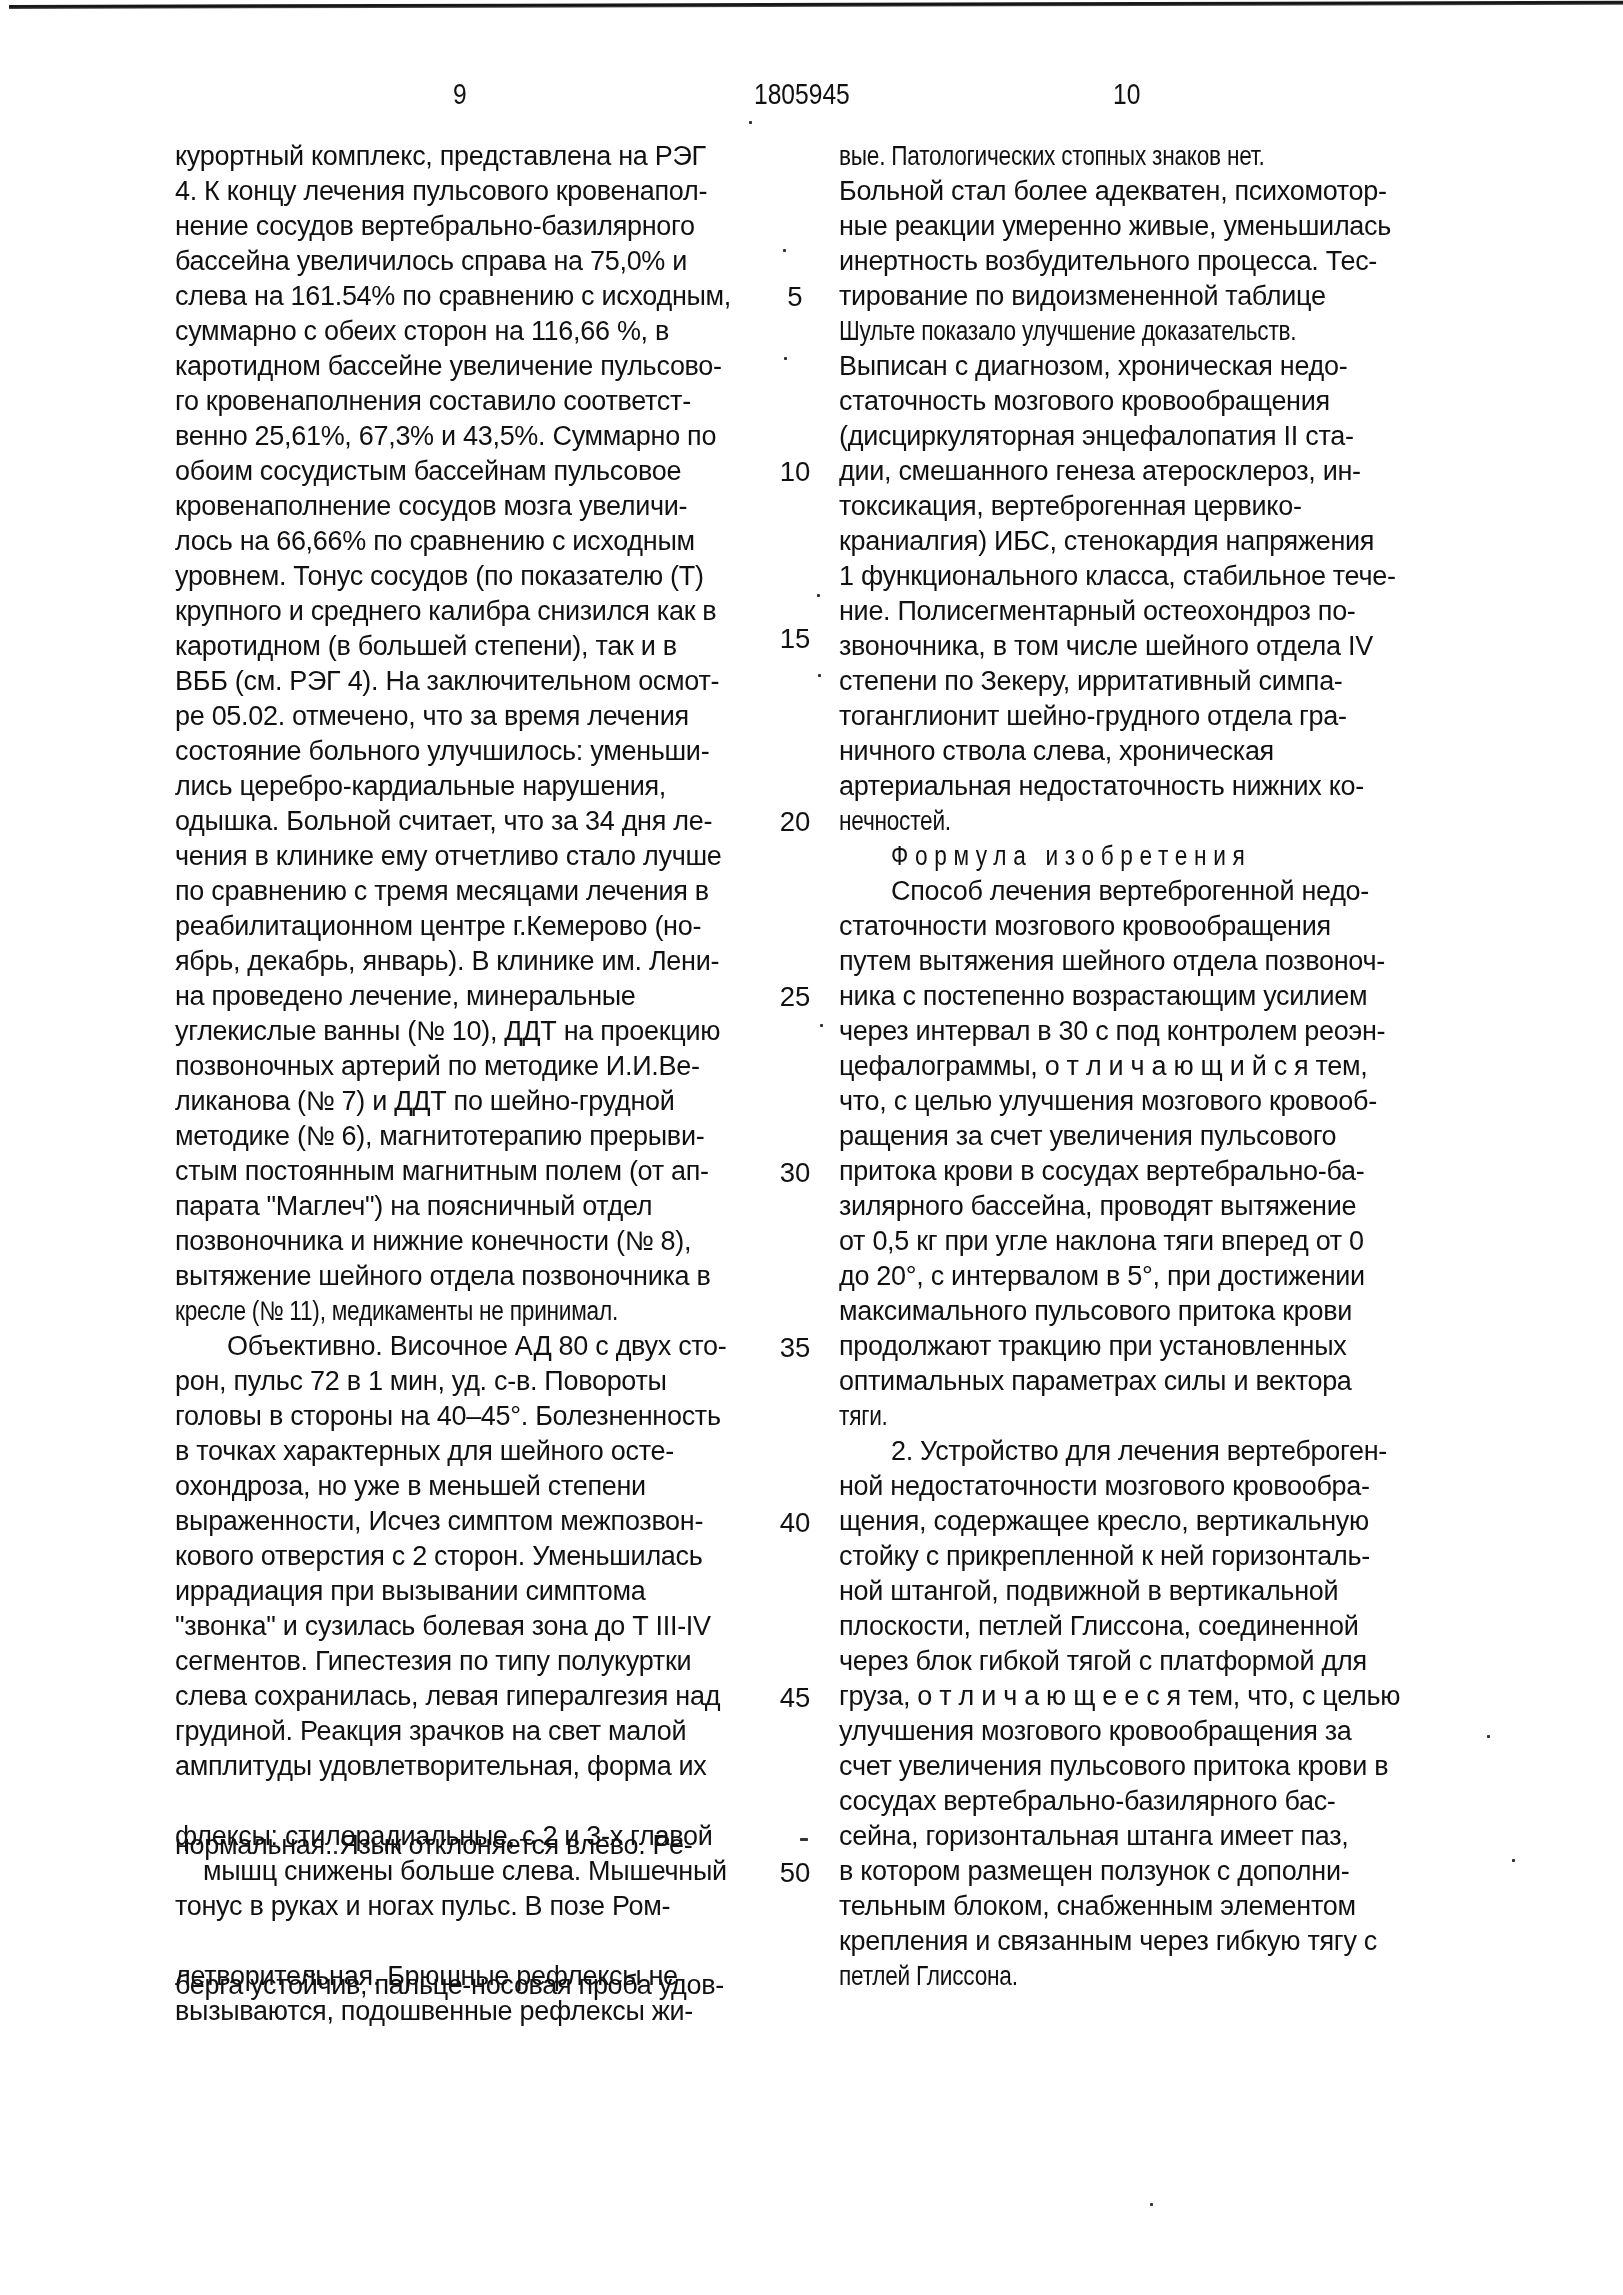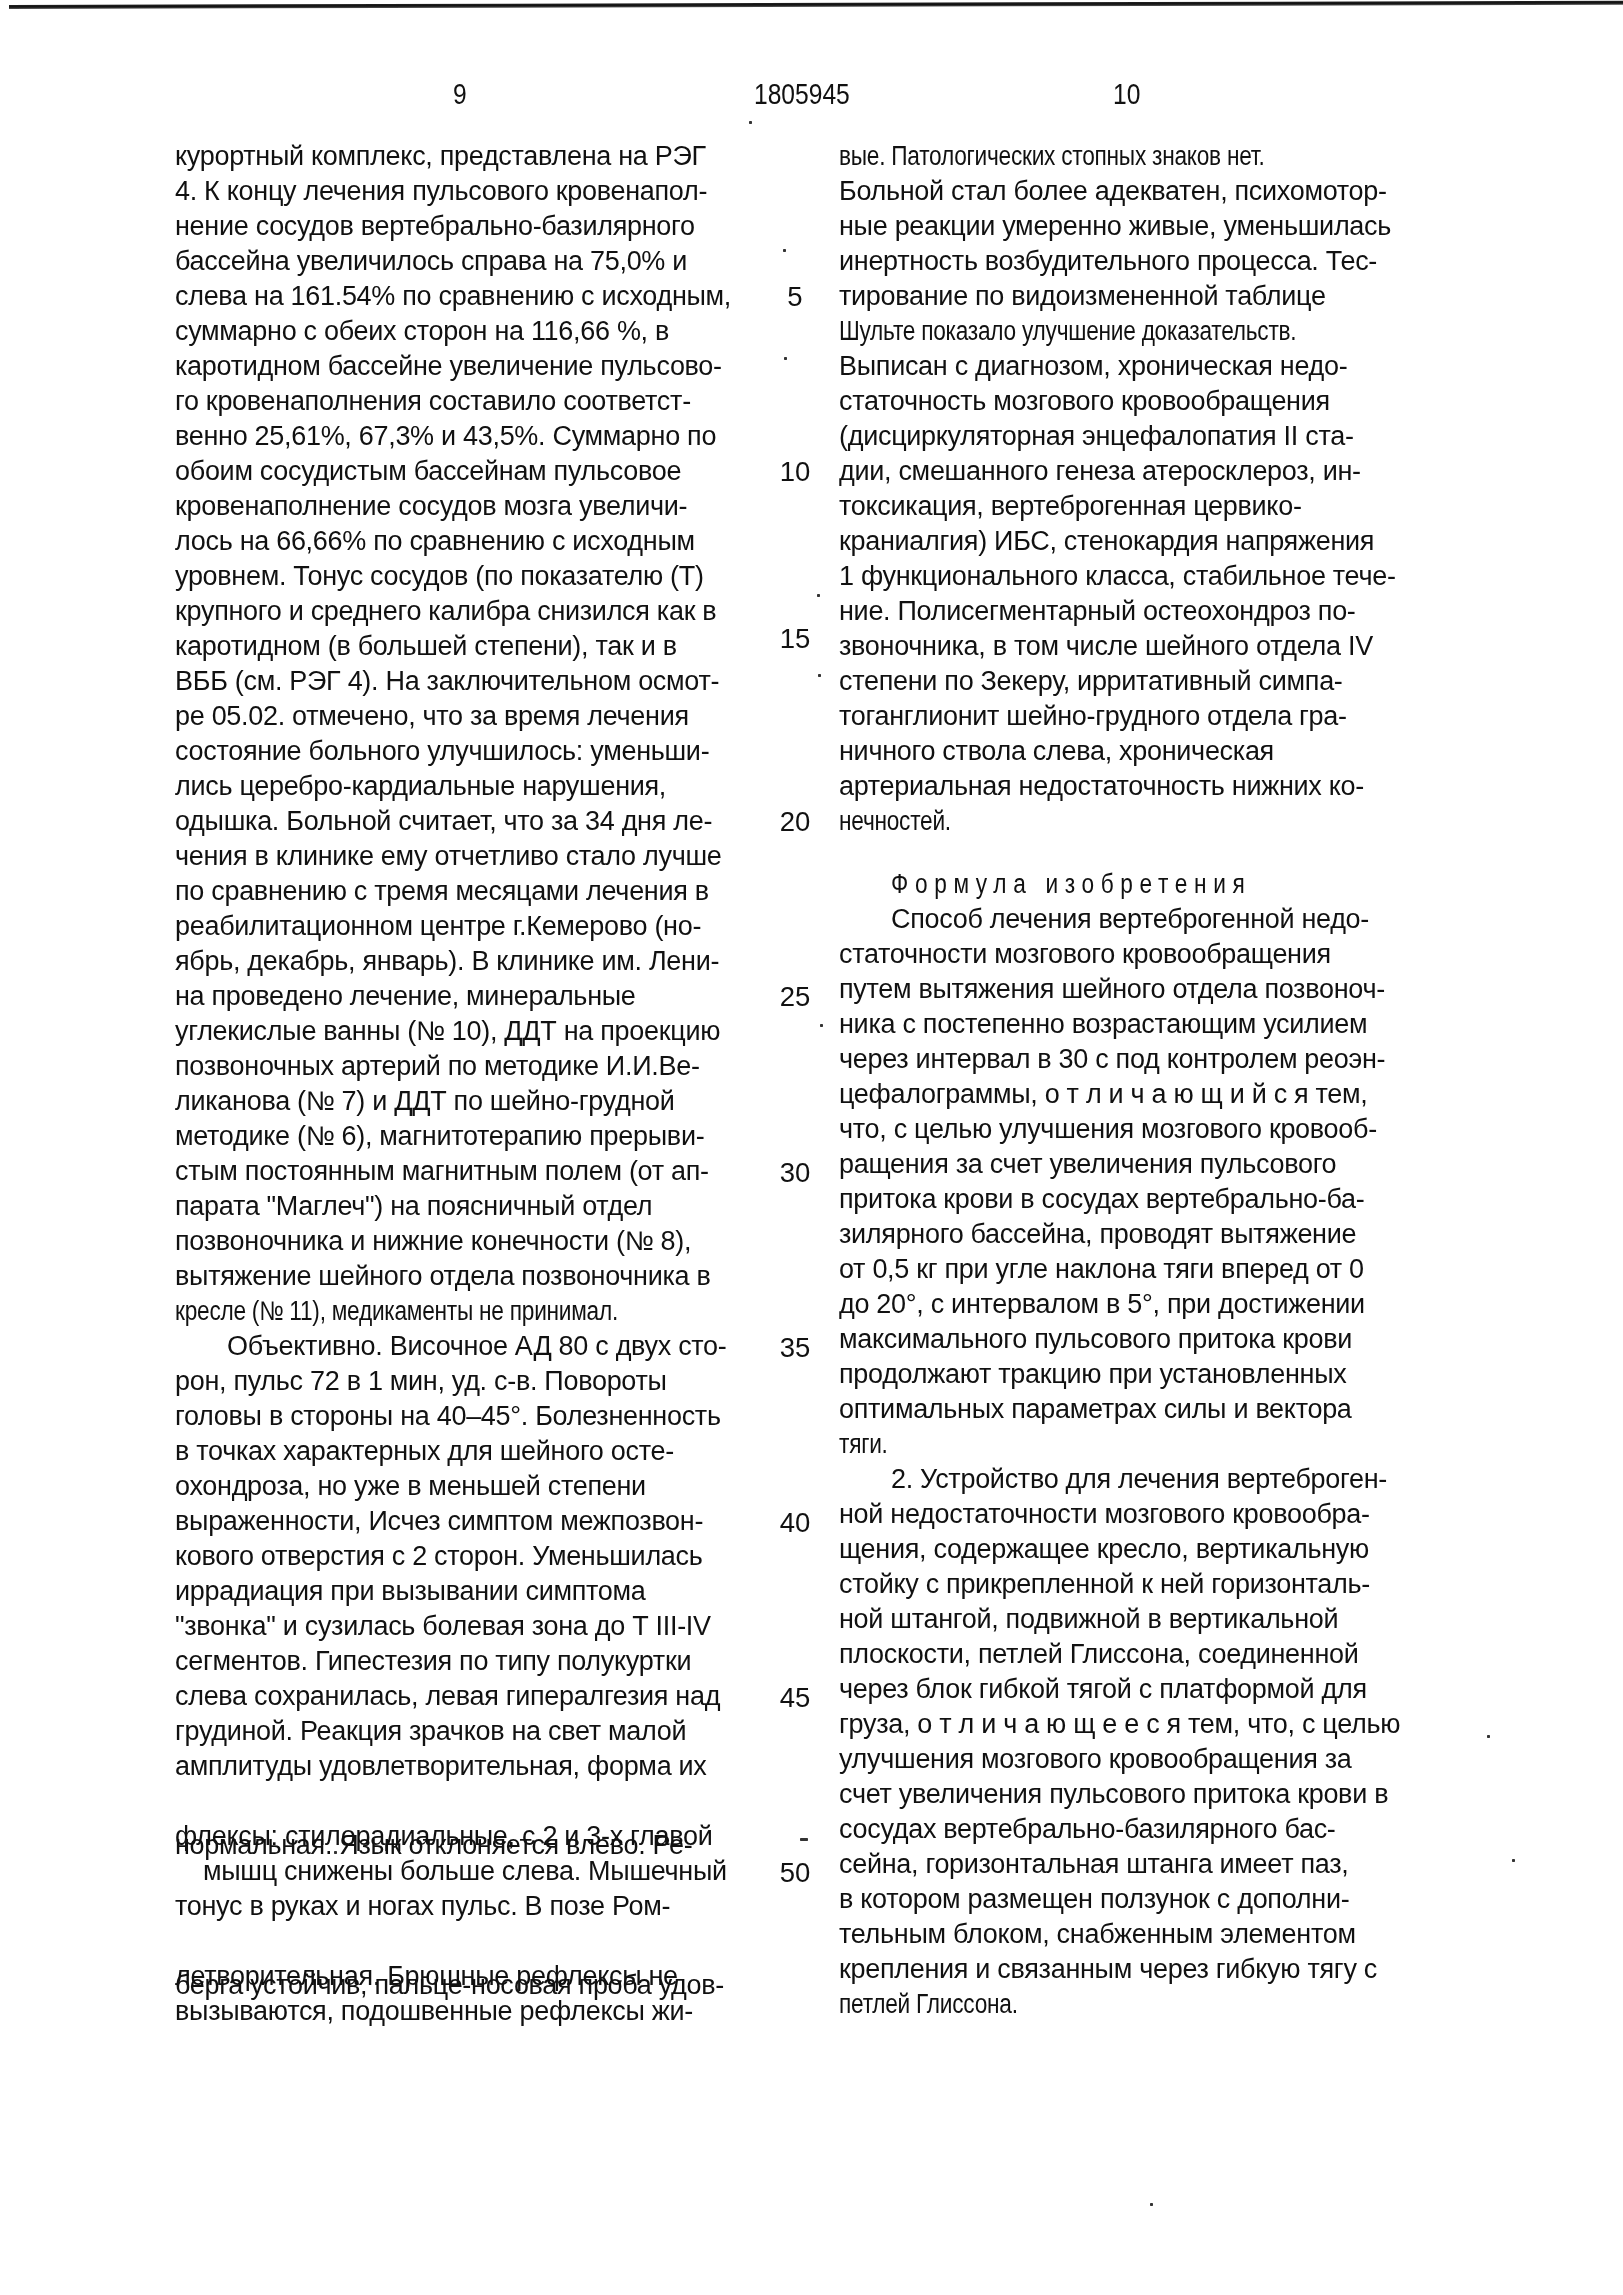"Формула изобретения" .spaced { margin-top: 28px -> none }
